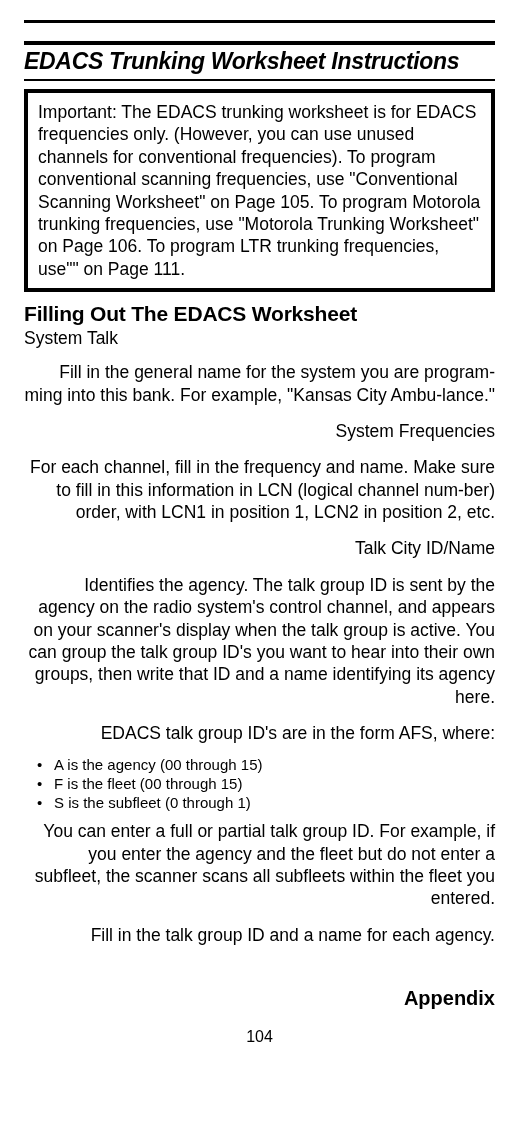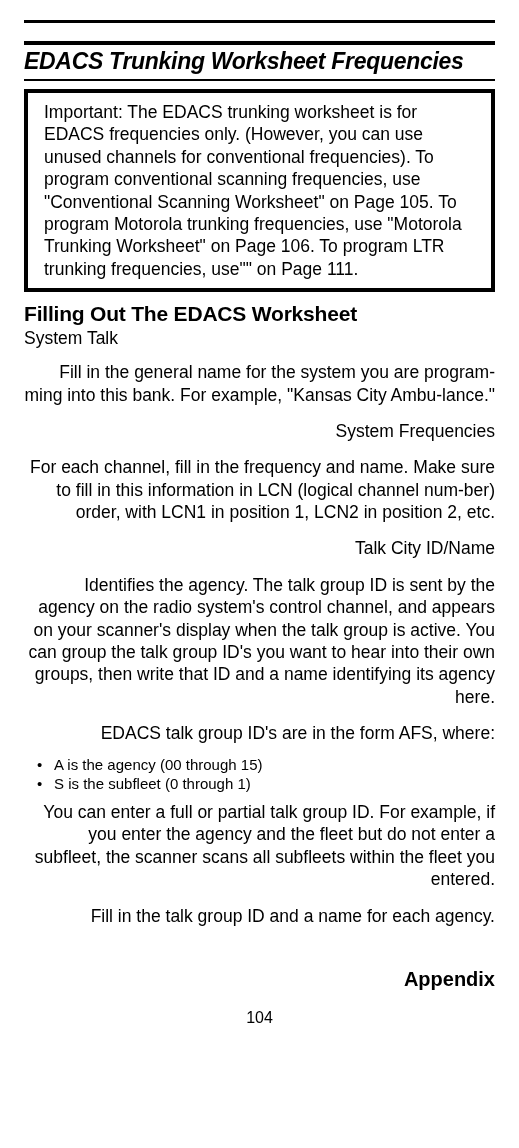"EDACS Trunking Worksheet Frequencies" h1.title { text: Frequencies -> Instructions }
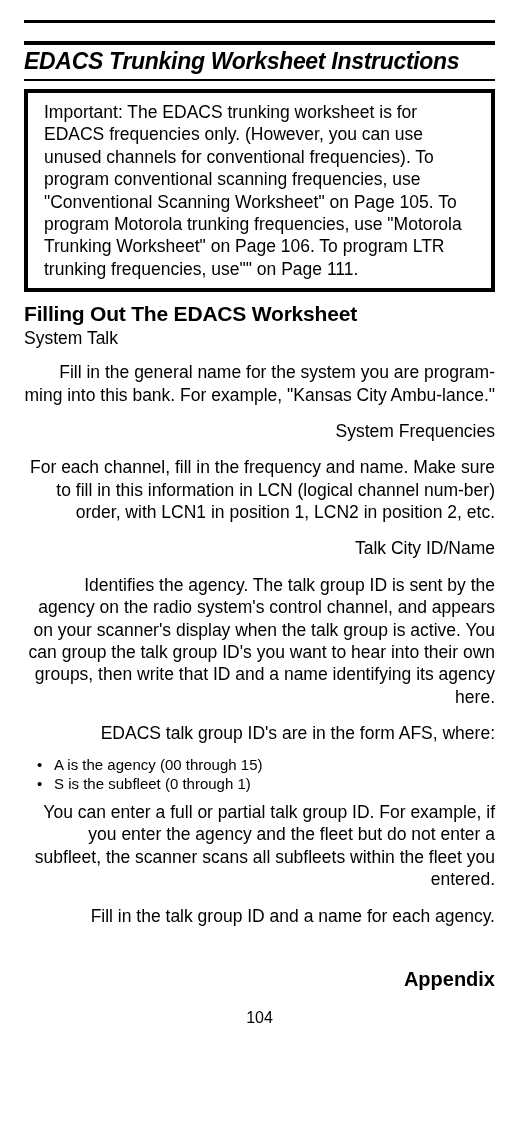"Important: The EDACS trunking worksheet" .important-box { padding: 8px 16px -> 8px 10px }
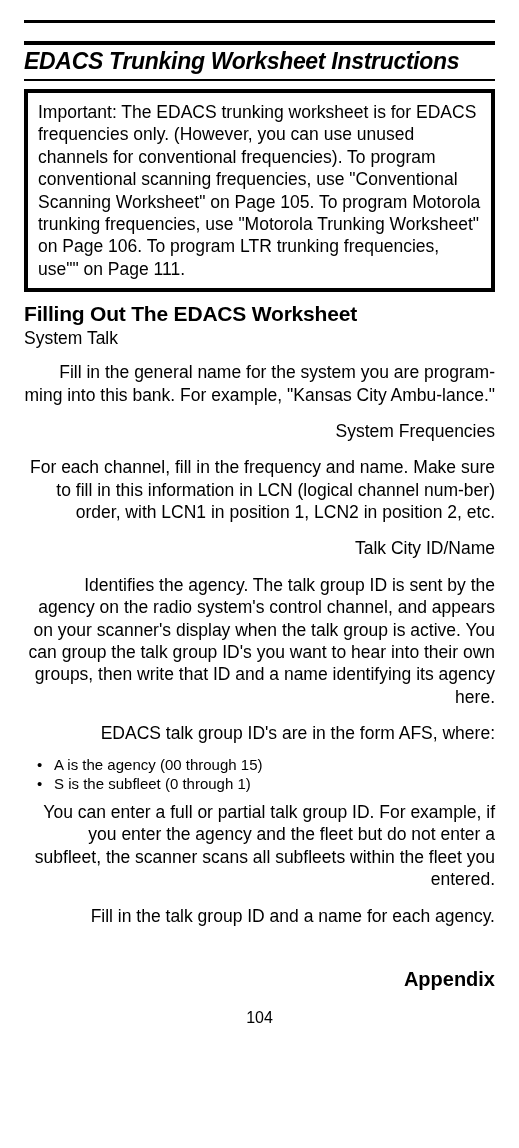"F is the fleet (00" li { html: none -> <li>F is the fleet (00 through 15)</li> }
